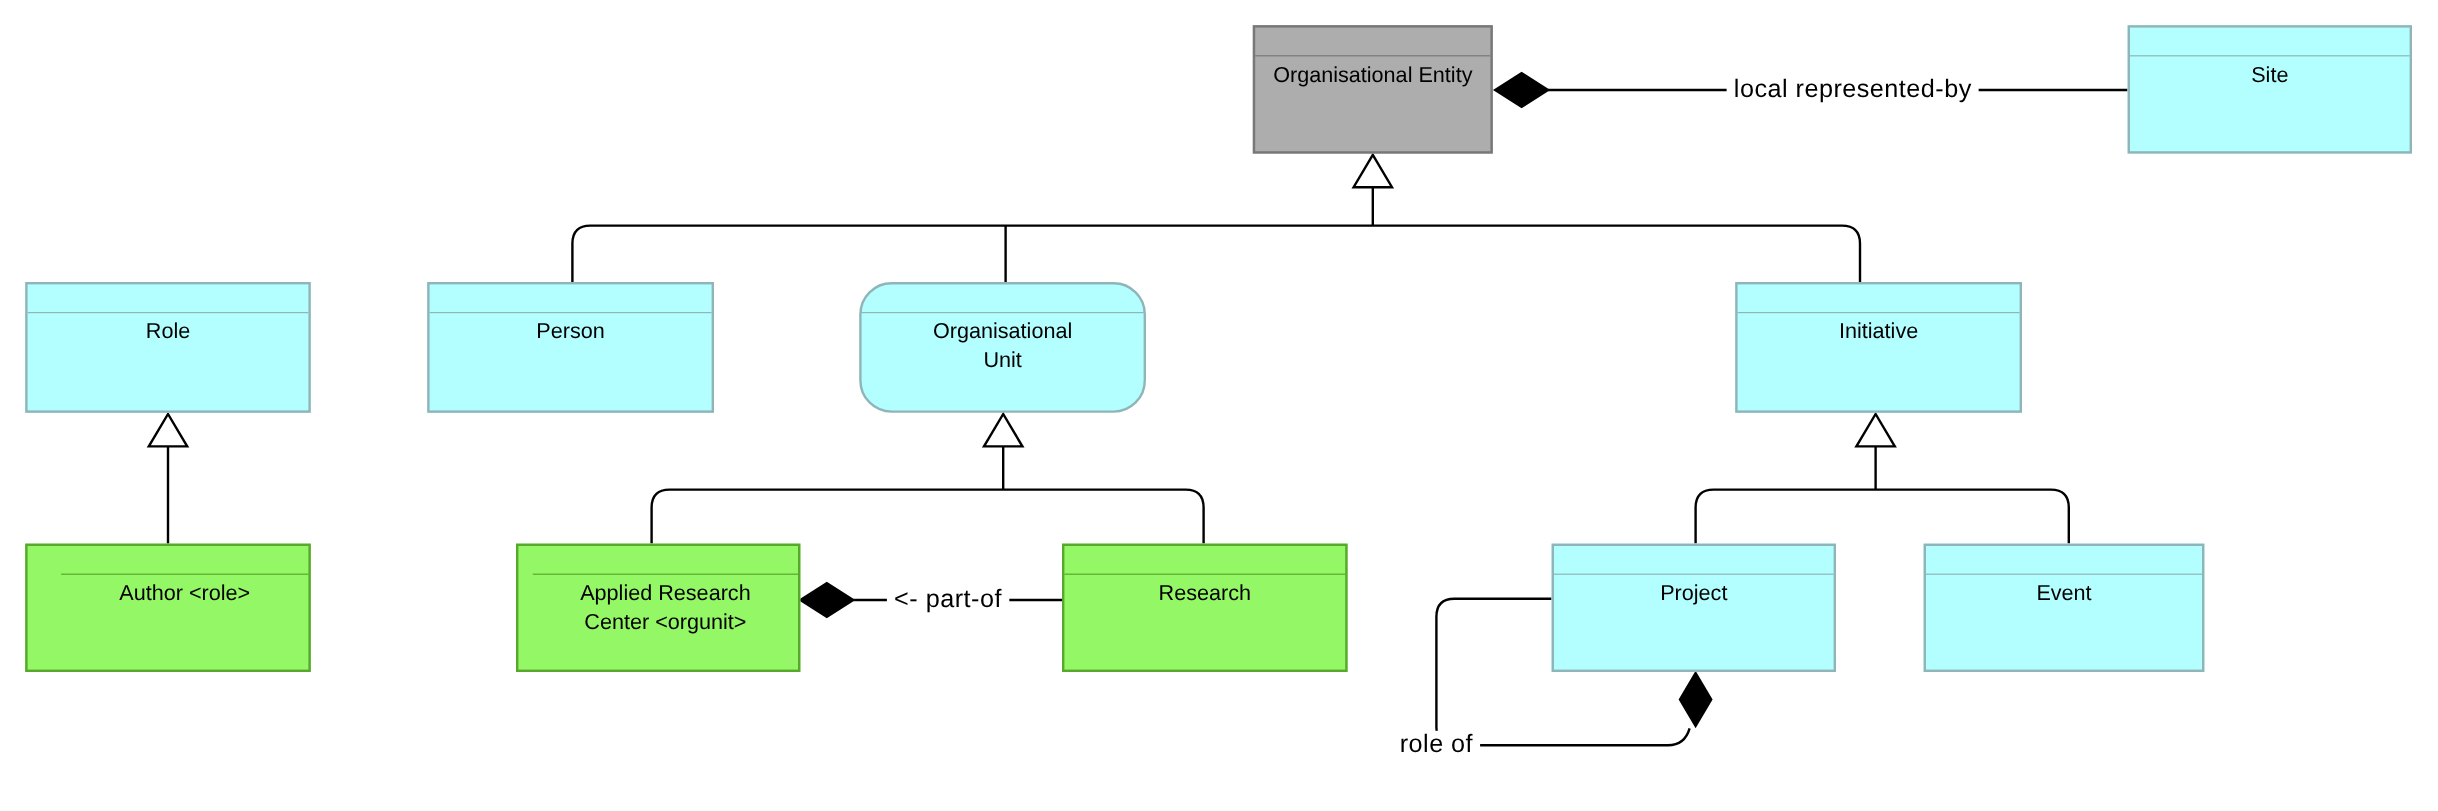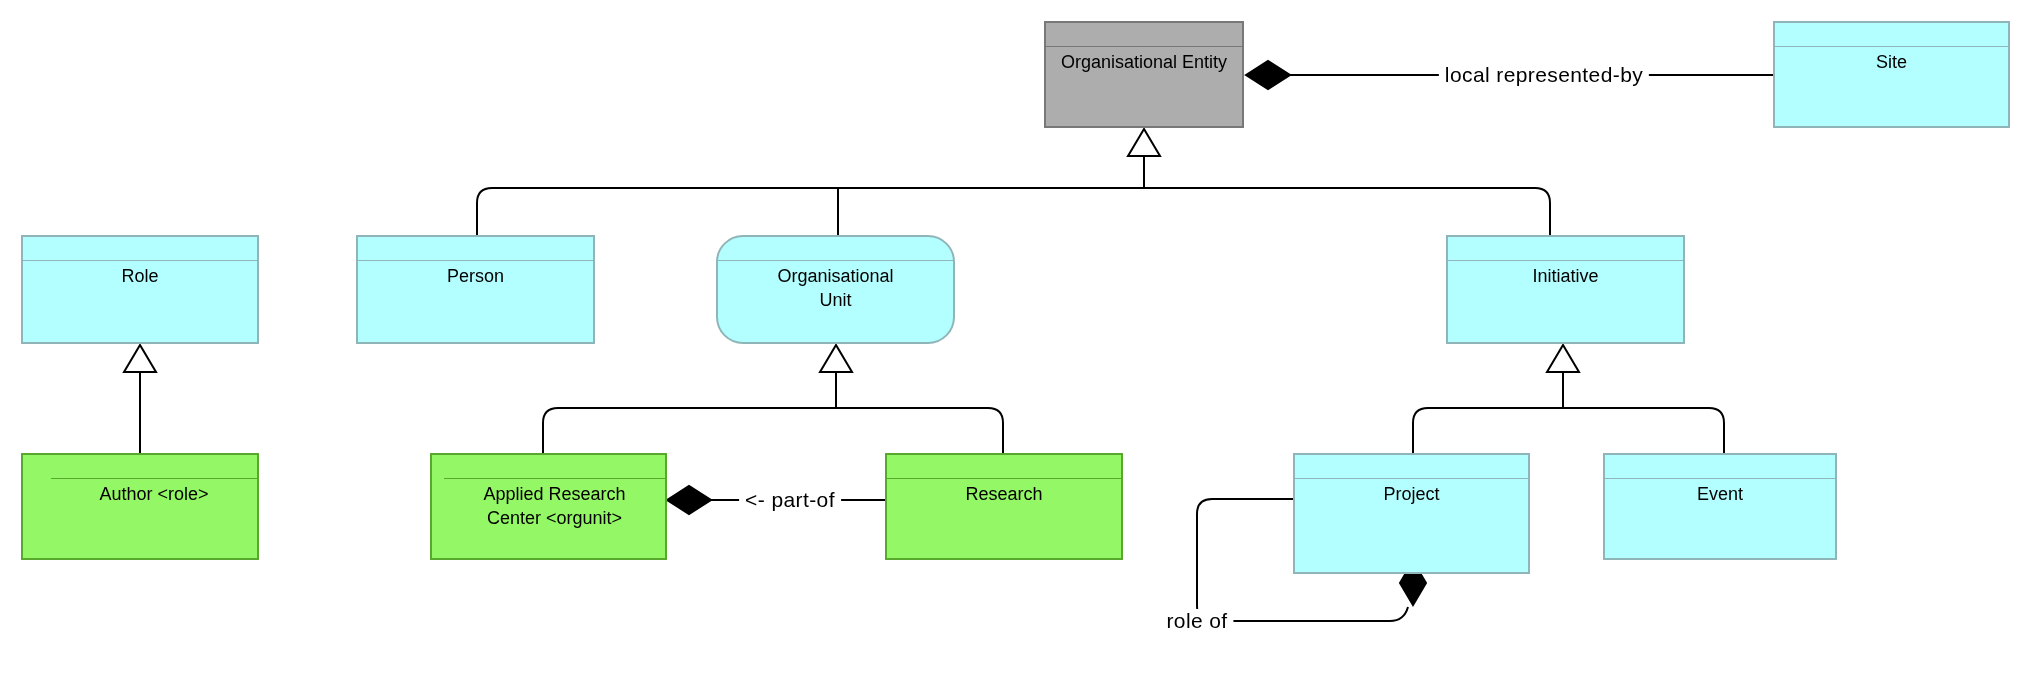"Project" div.node { height: 121px -> 107px }
